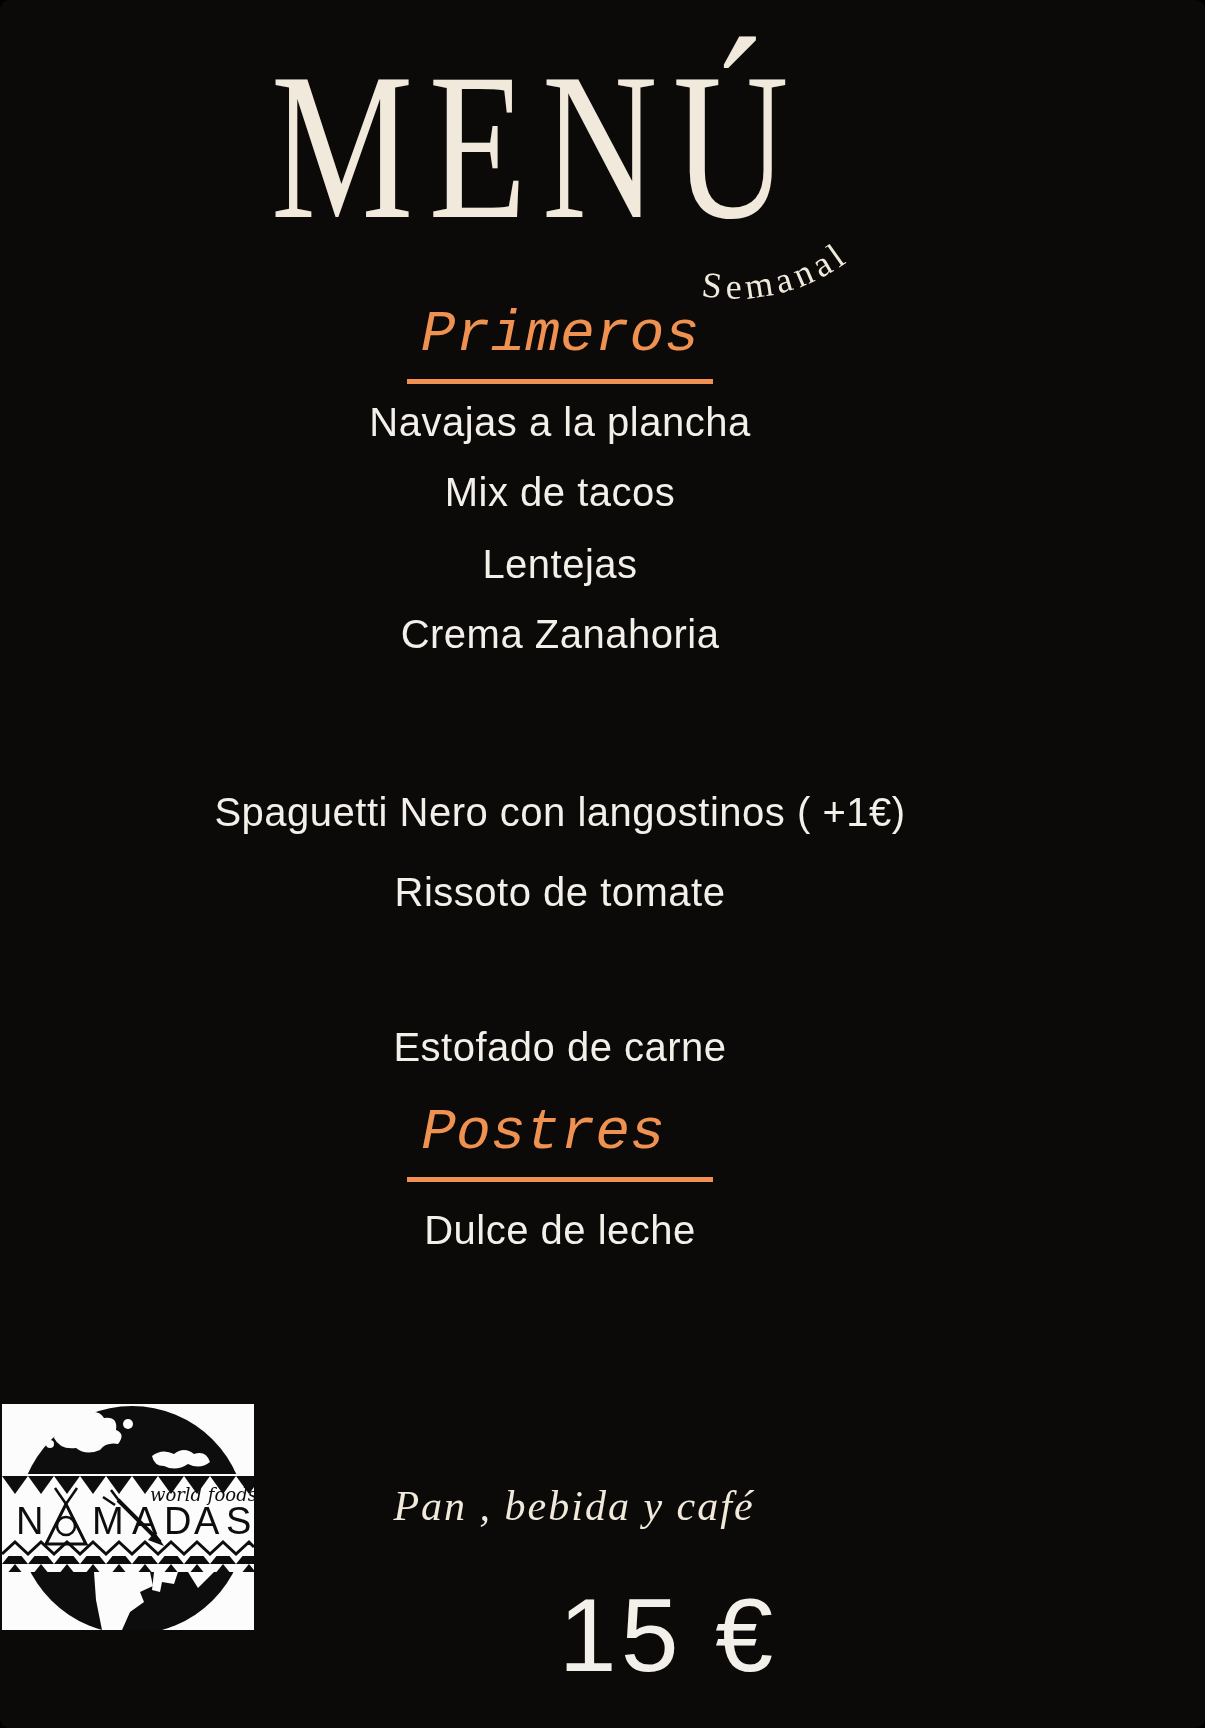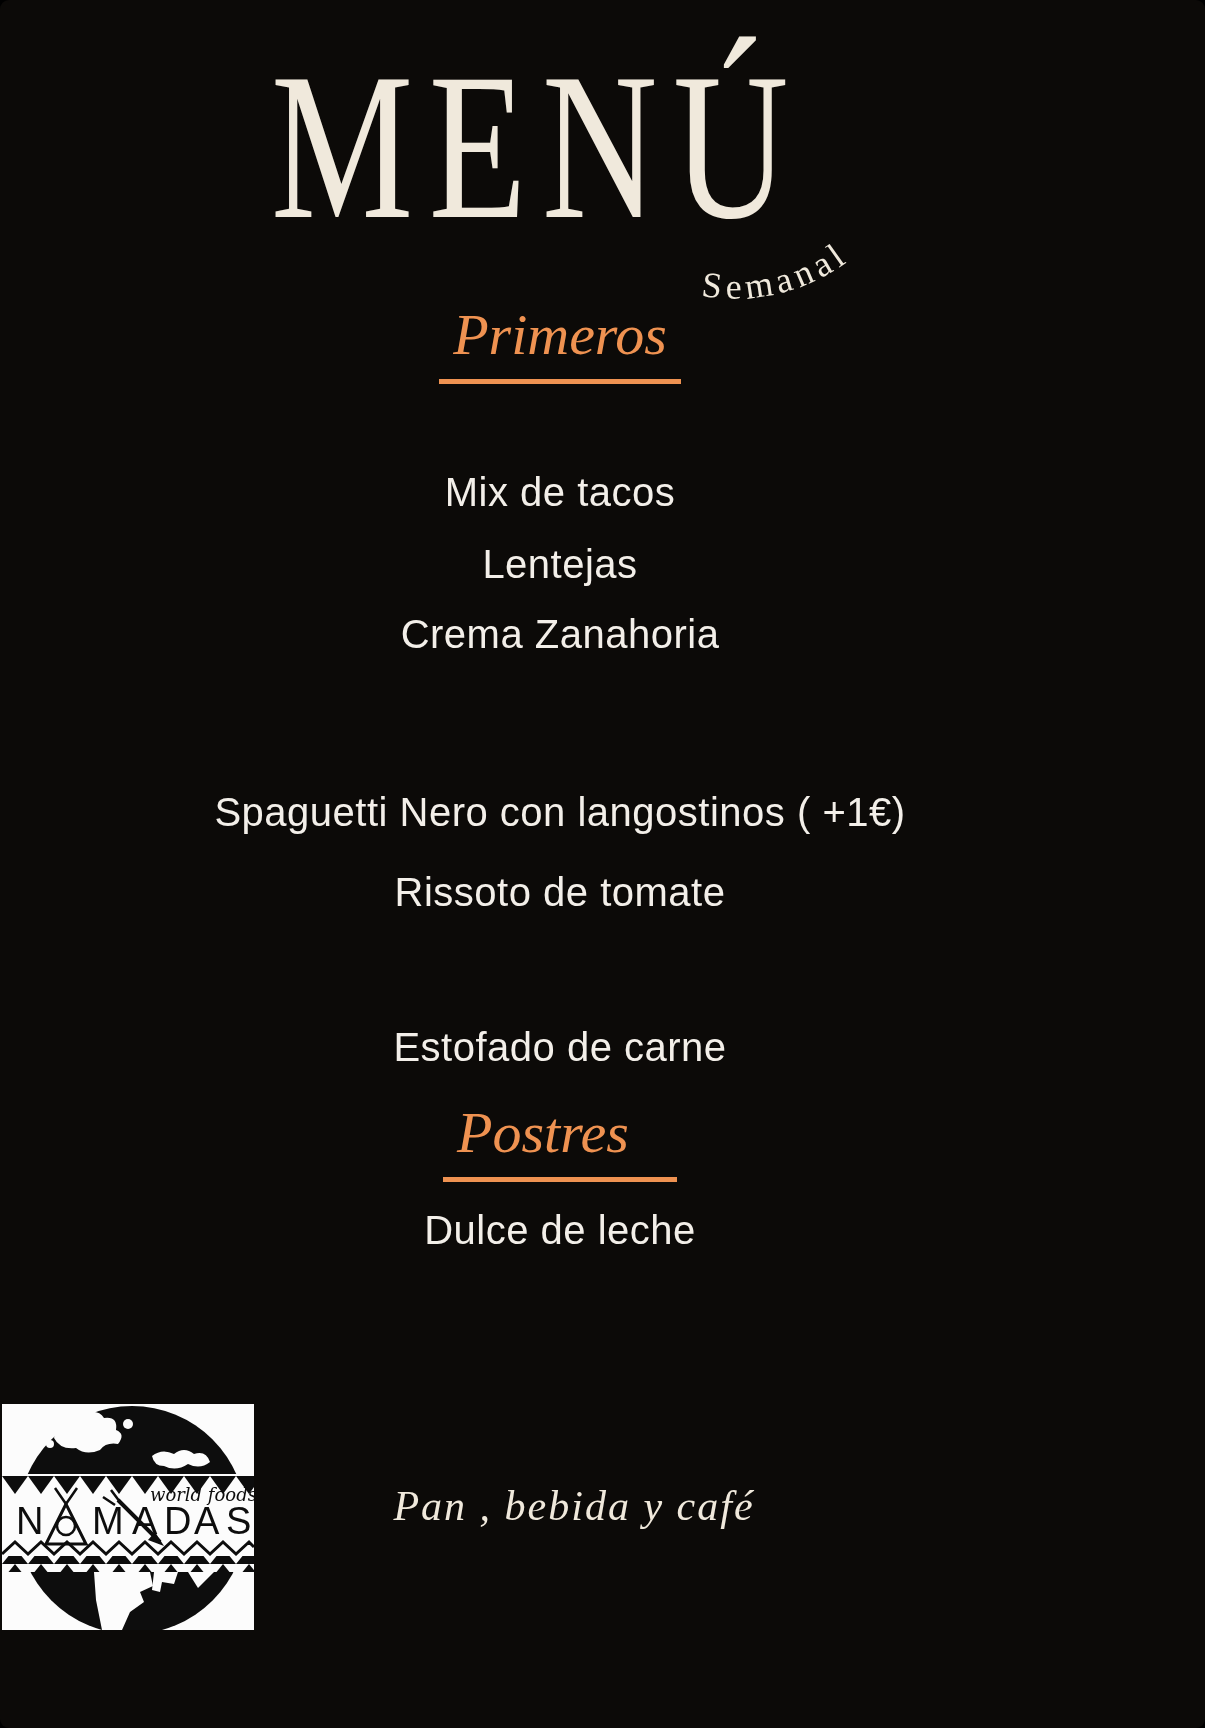"Primeros" .heading { font-family: Liberation Serif, serif -> Liberation Mono, monospace }
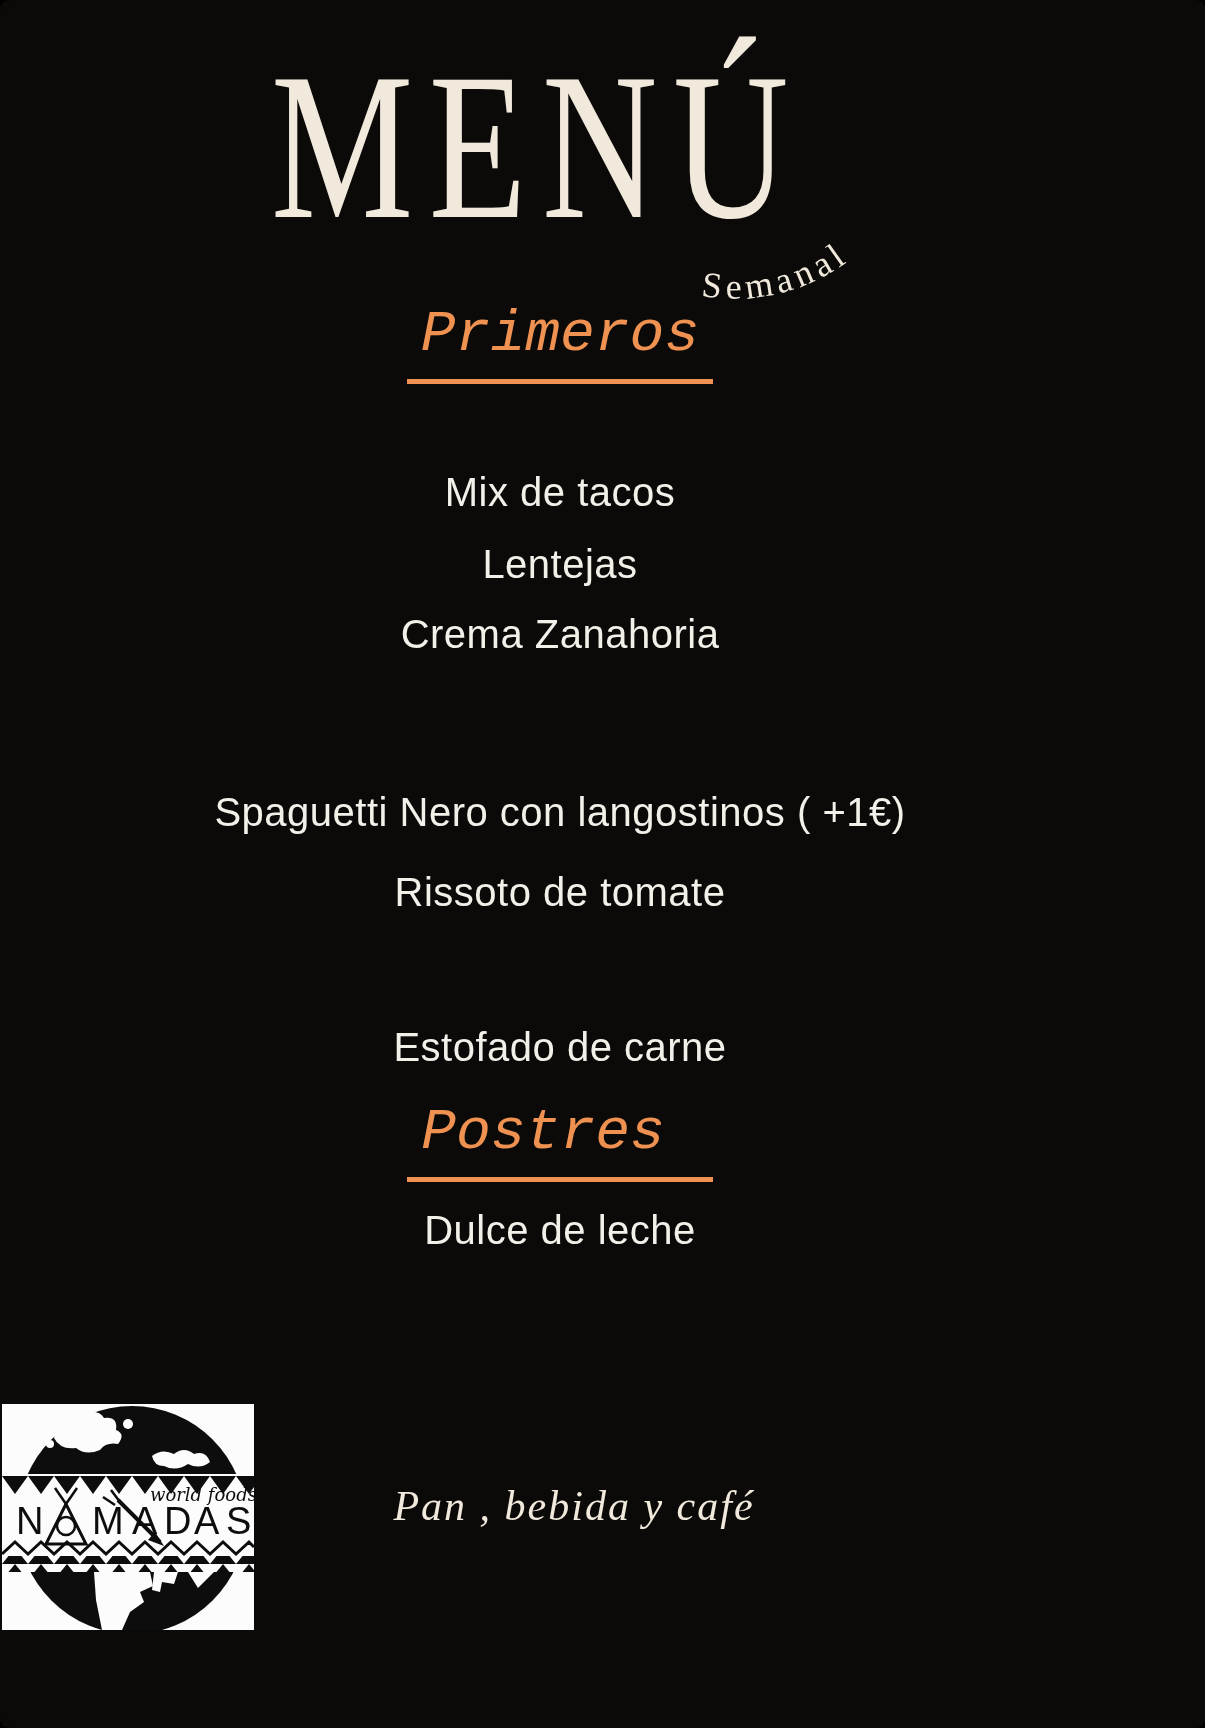"Navajas a la plancha" div.item { html: none -> <div>Navajas a la plancha</div> }
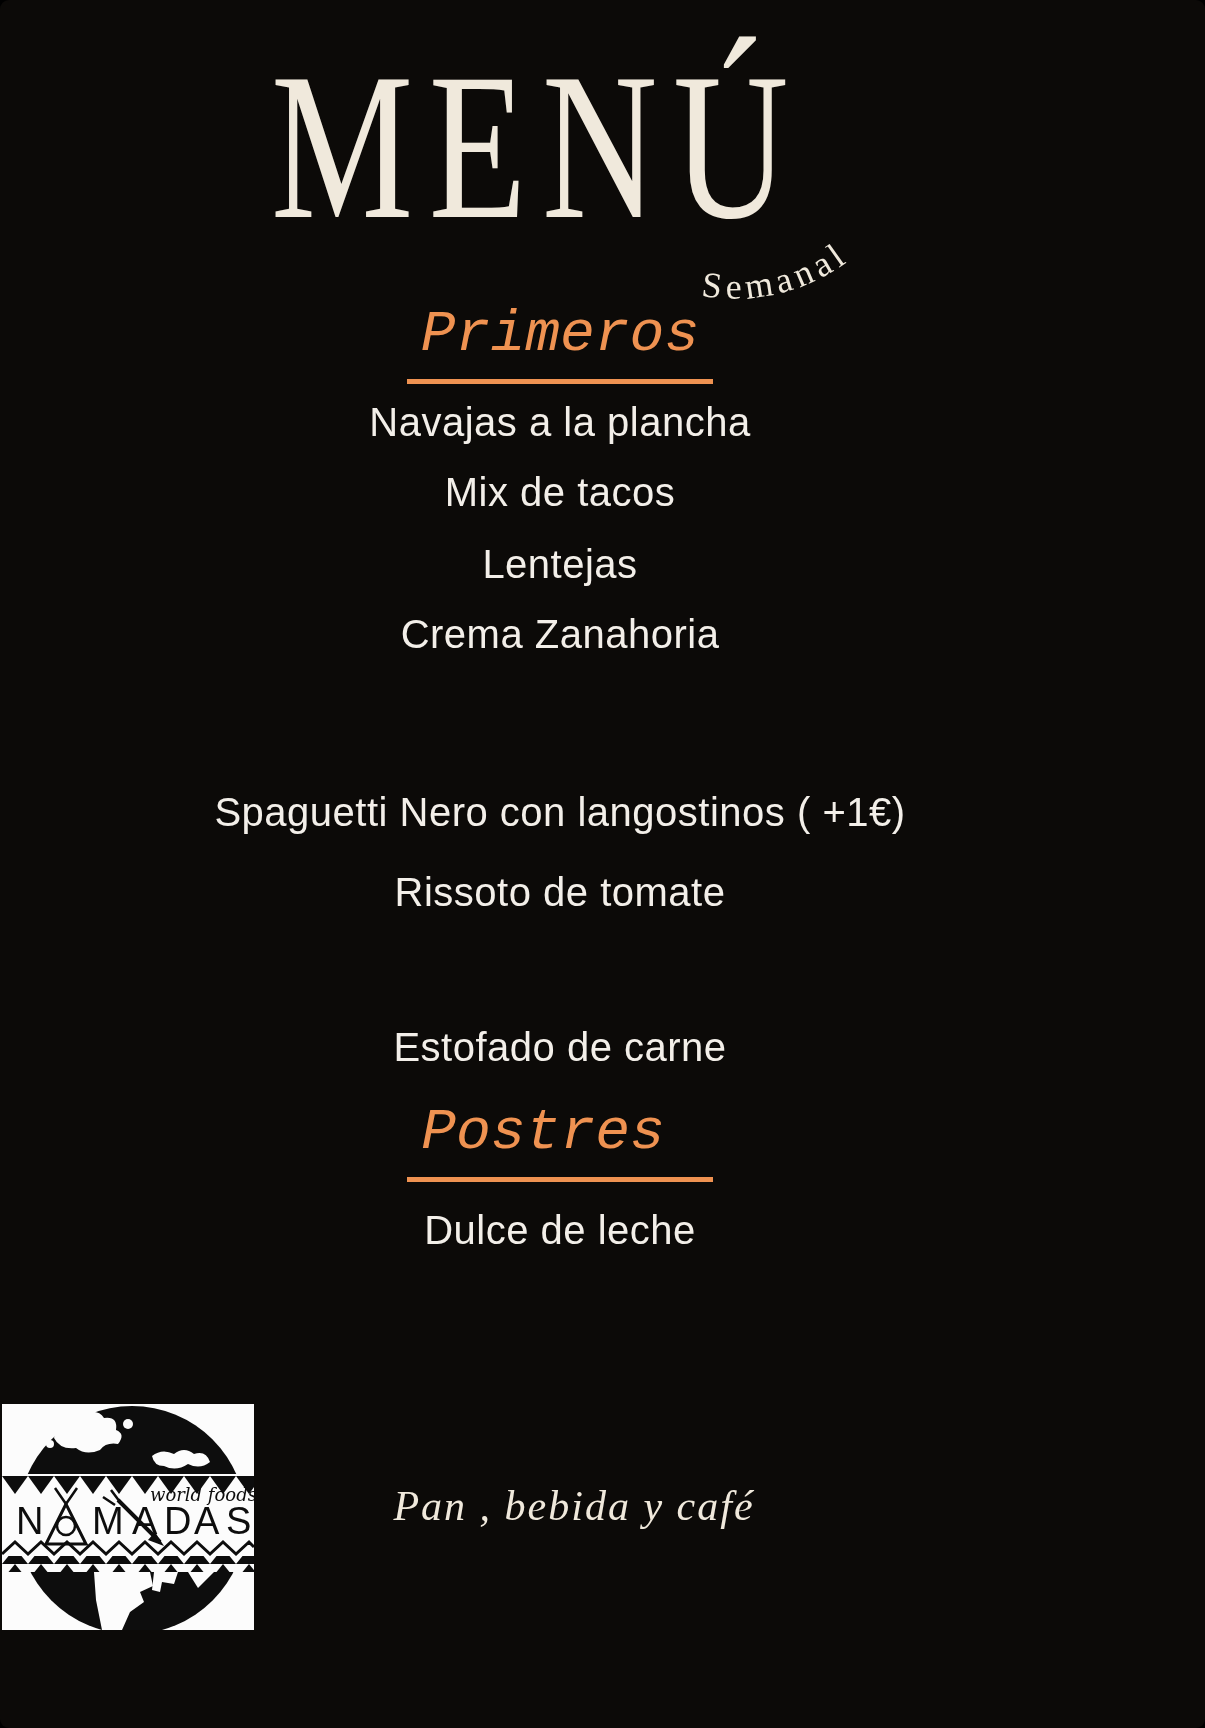"15 €" div.price-line { html: none -> <div>15 €</div> }
